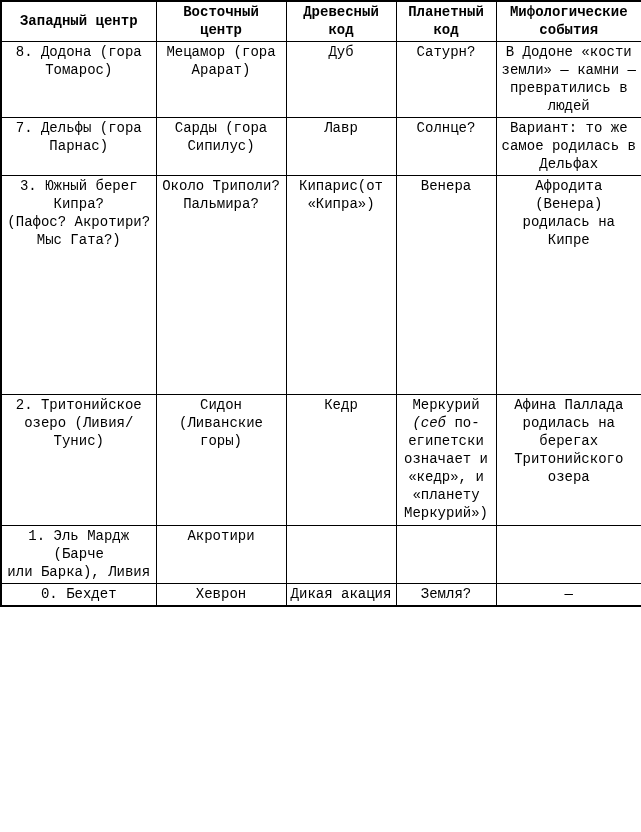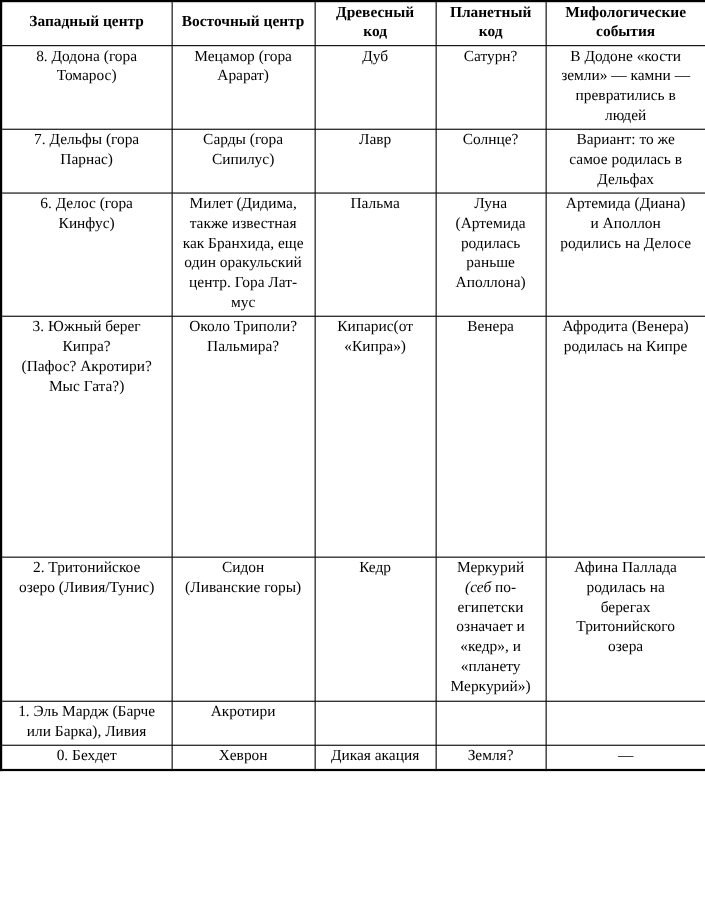"Западный центр" .page { font-family: Liberation Serif, serif -> Liberation Mono, monospace }
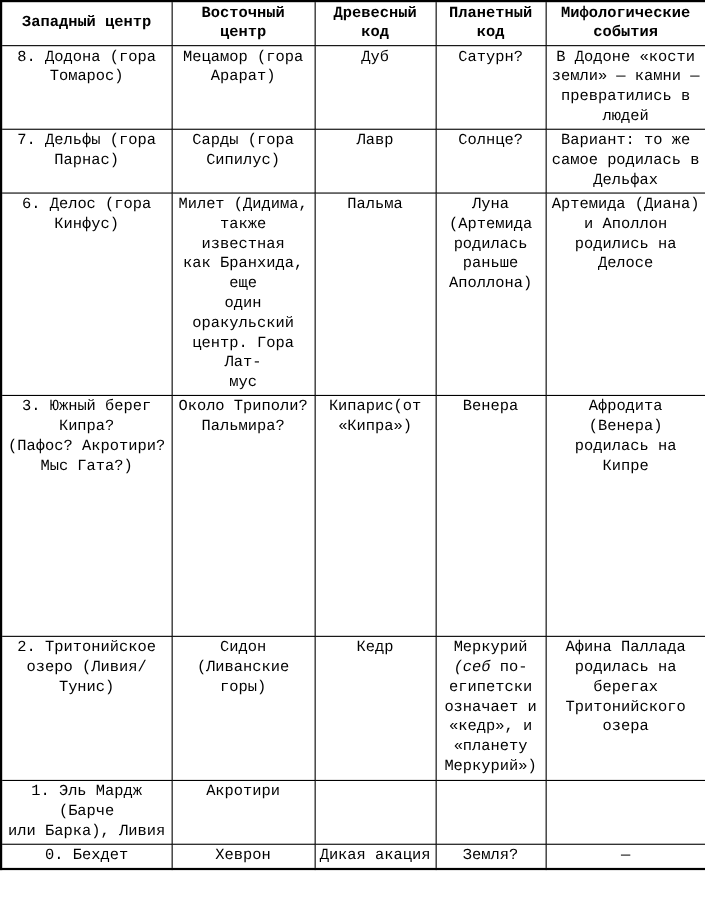"6. Делос (гора" tr.h-r6 { html: <tr> <td>6. Делос (гора Кинфус)</td> <td>Милет (Дидима, также известная как Бранхида, еще один оракульский центр. Гора Лат- мус</td> <td>Пальма</td> <td>Луна (Артемида родилась раньше Аполлона)</td> <td>Артемида (Диана) и Аполлон родились на Делосе</td> </tr> -> none }
